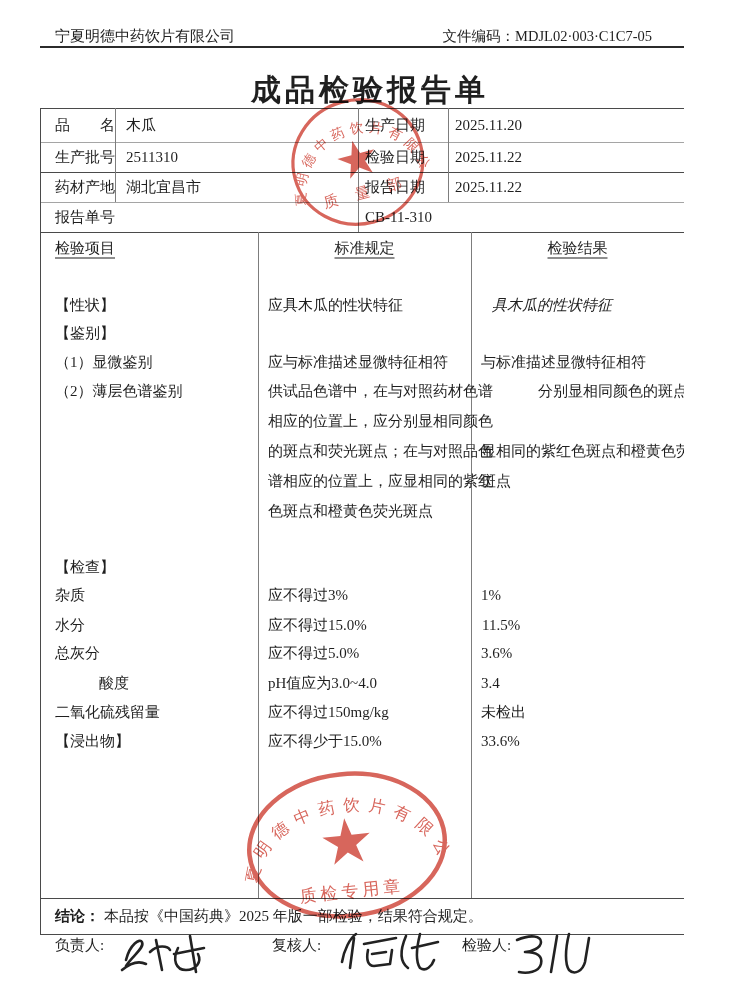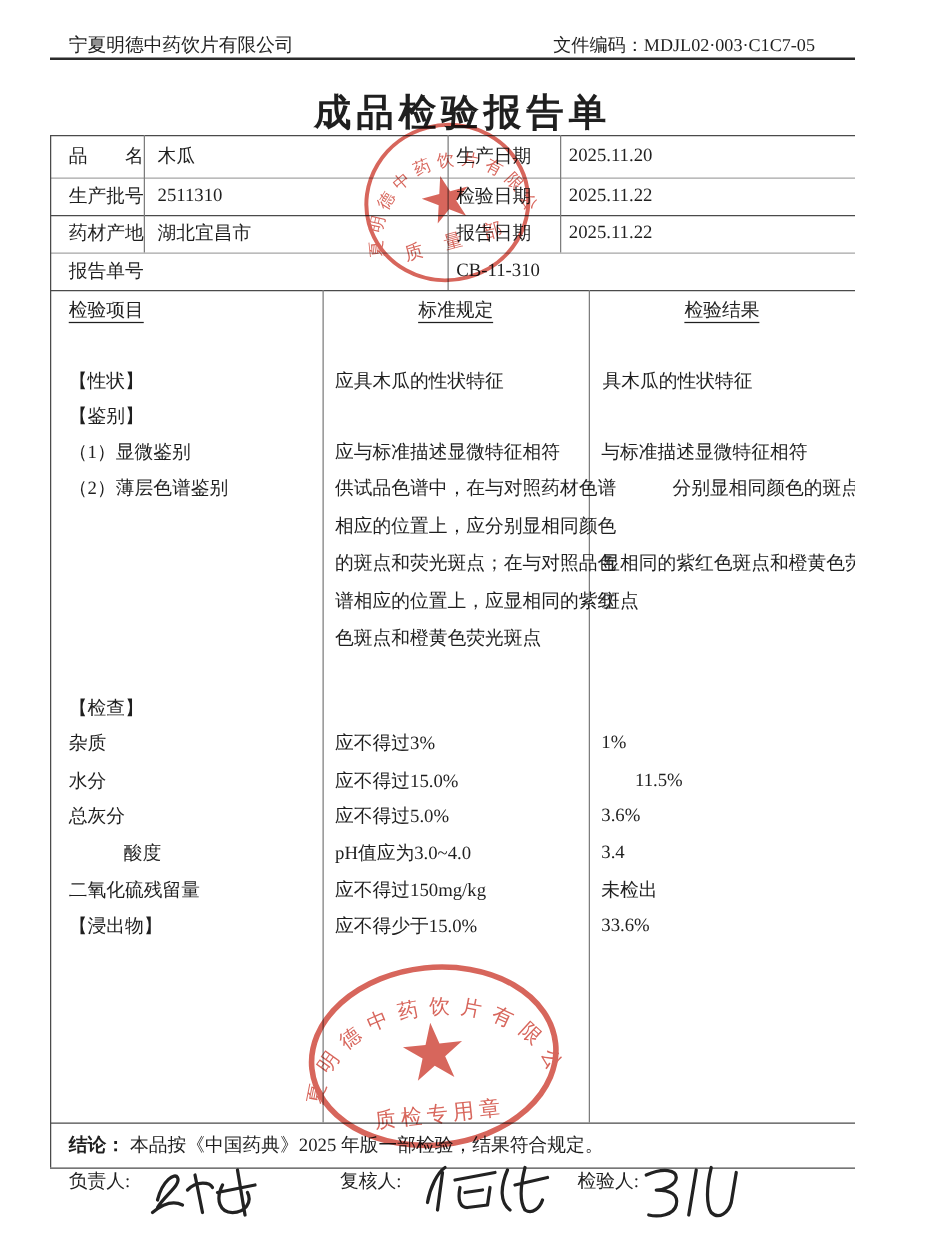"具木瓜的性状特征" span.cell { font-style: none -> italic; left: 482px -> 492px }
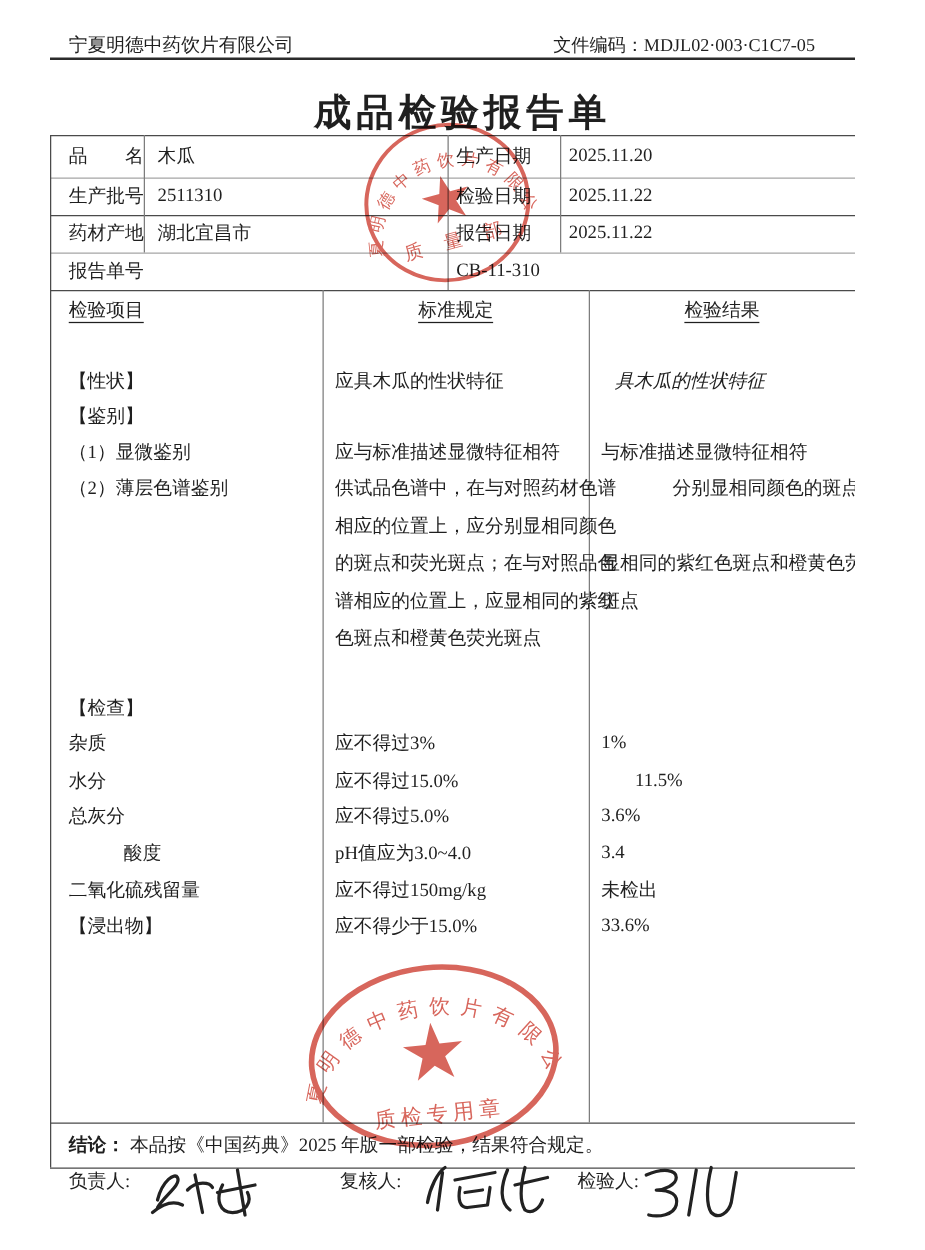"11.5%" span.cell { left: 508px -> 482px }
